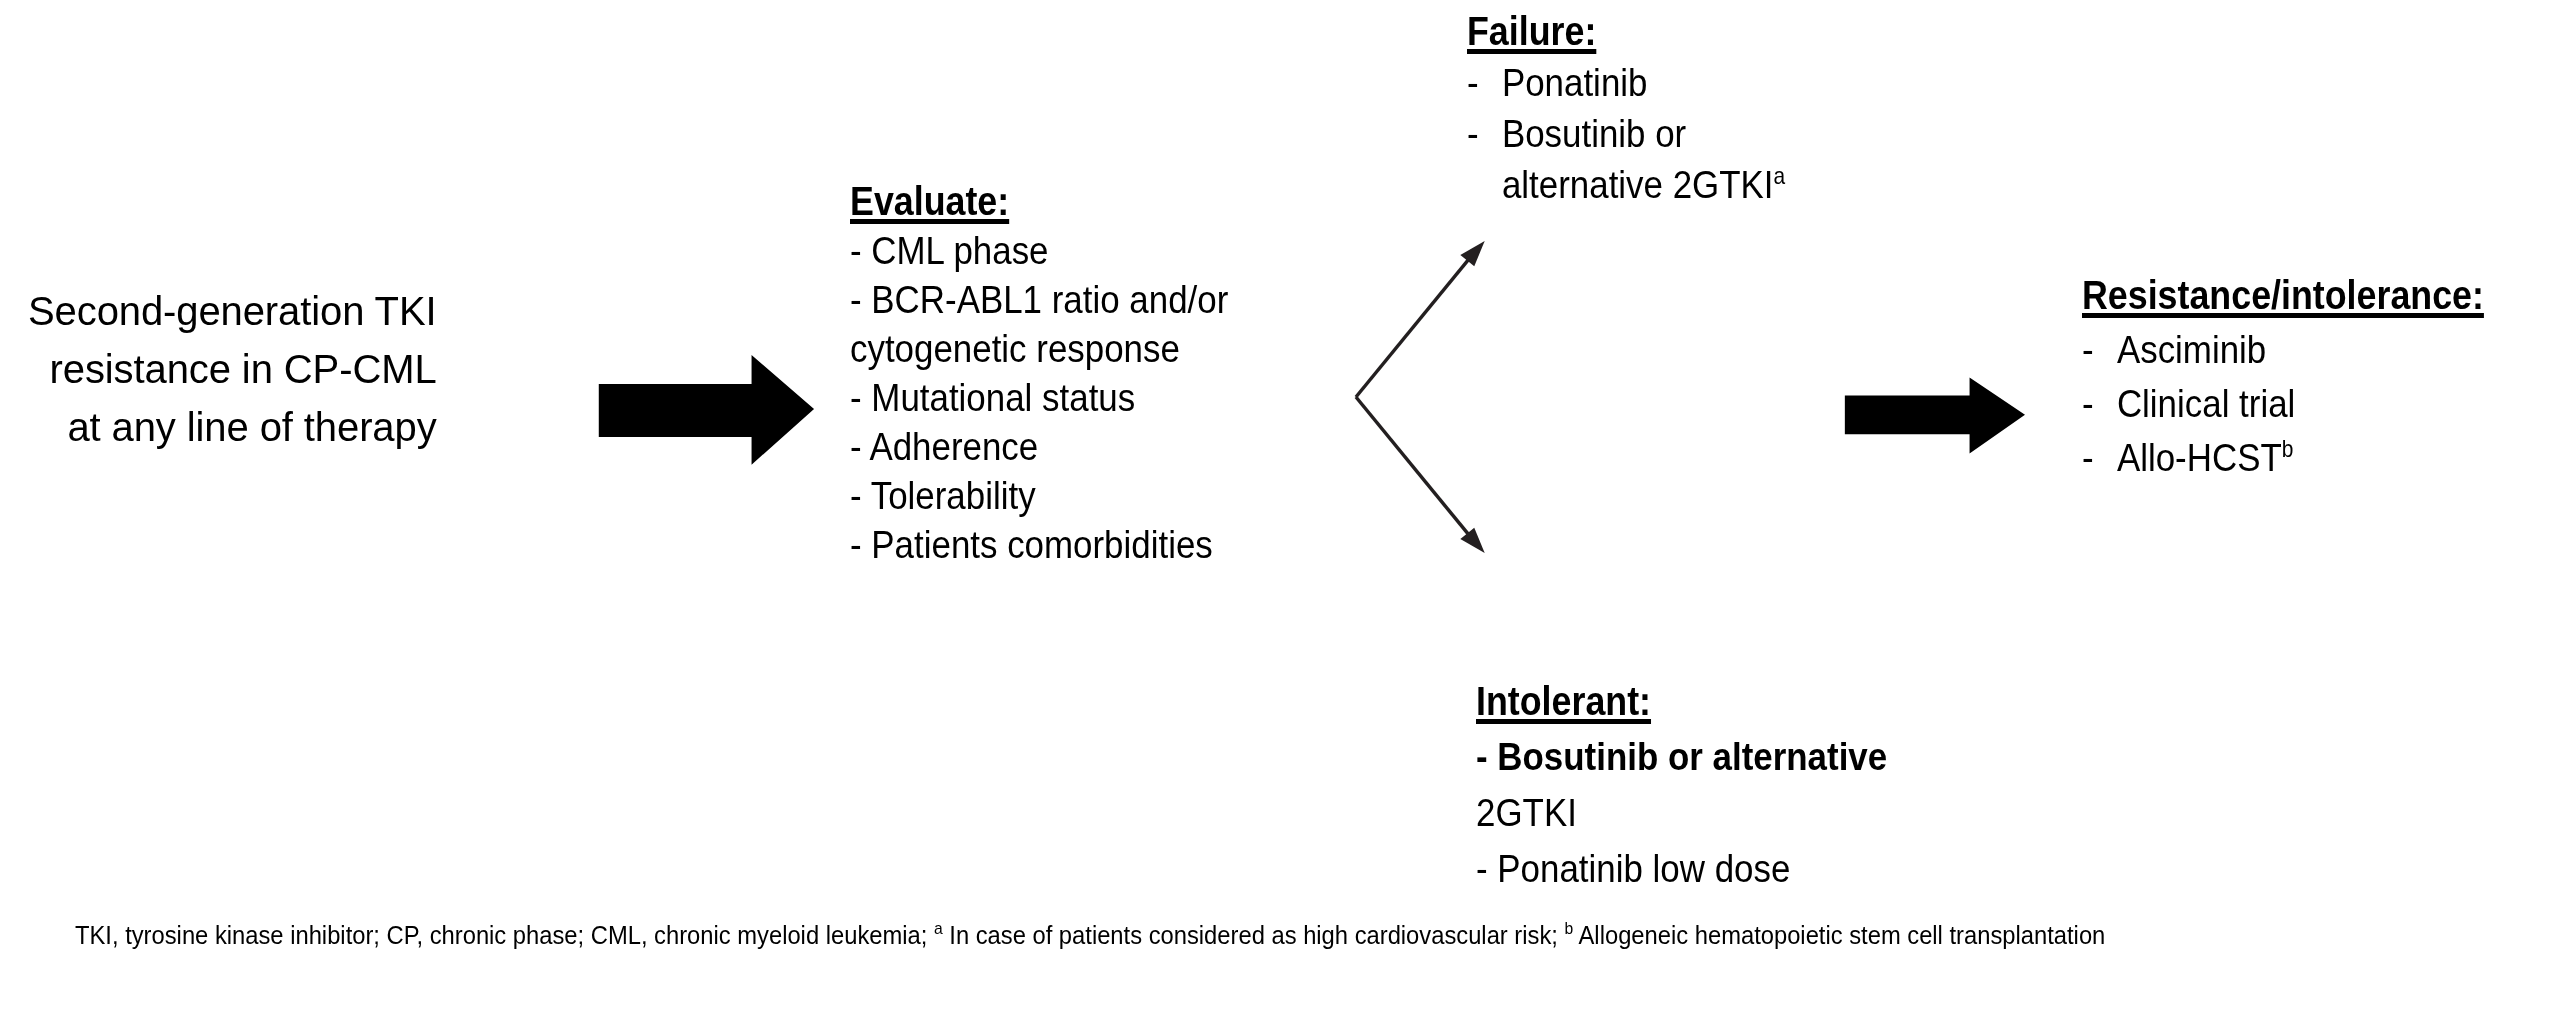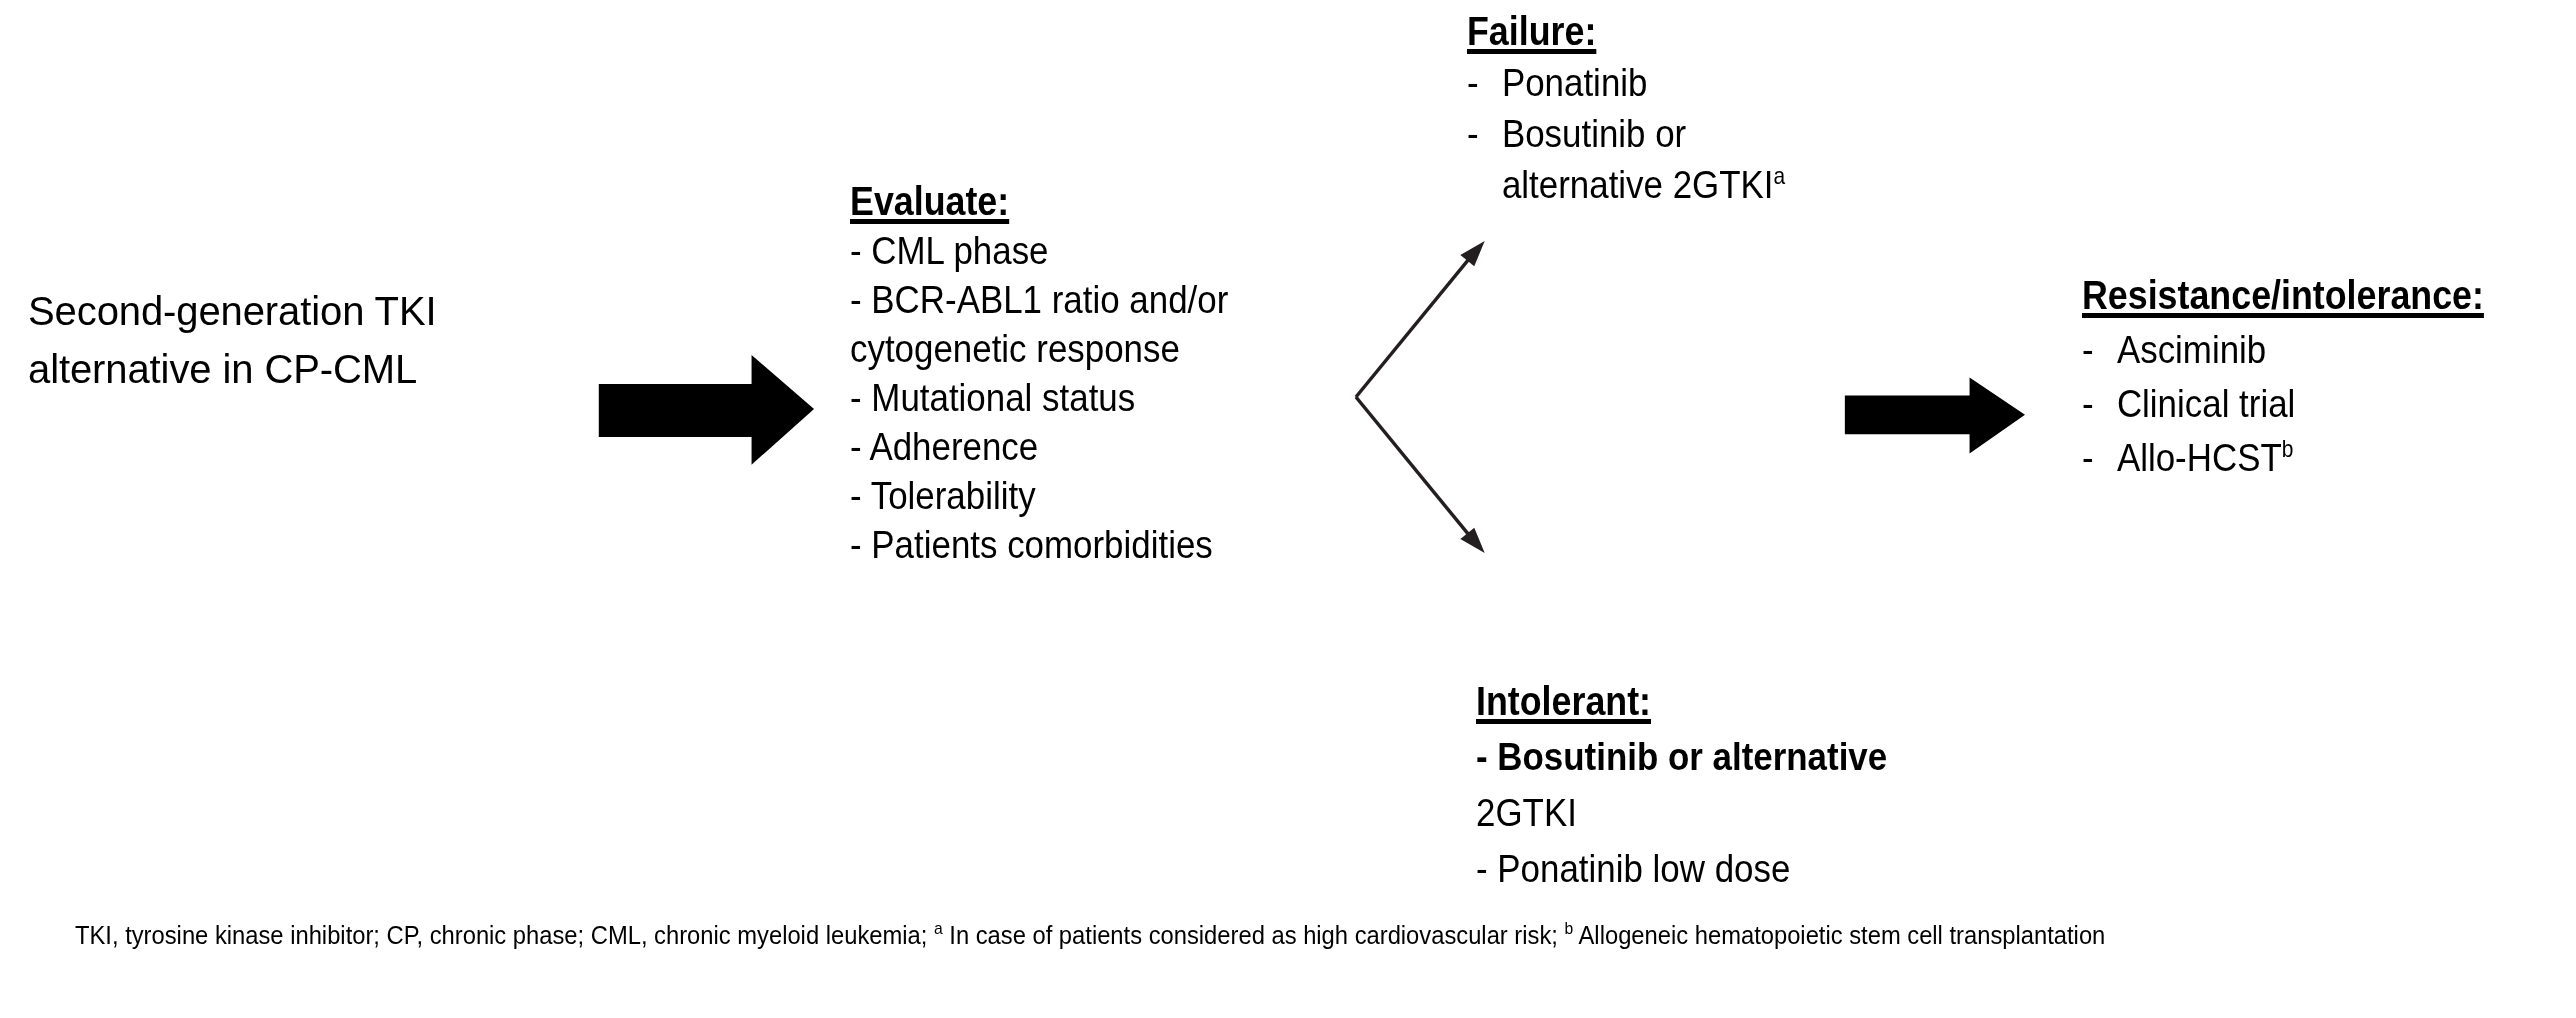"Second-generation TKI" .src-box { text-align: none -> right }
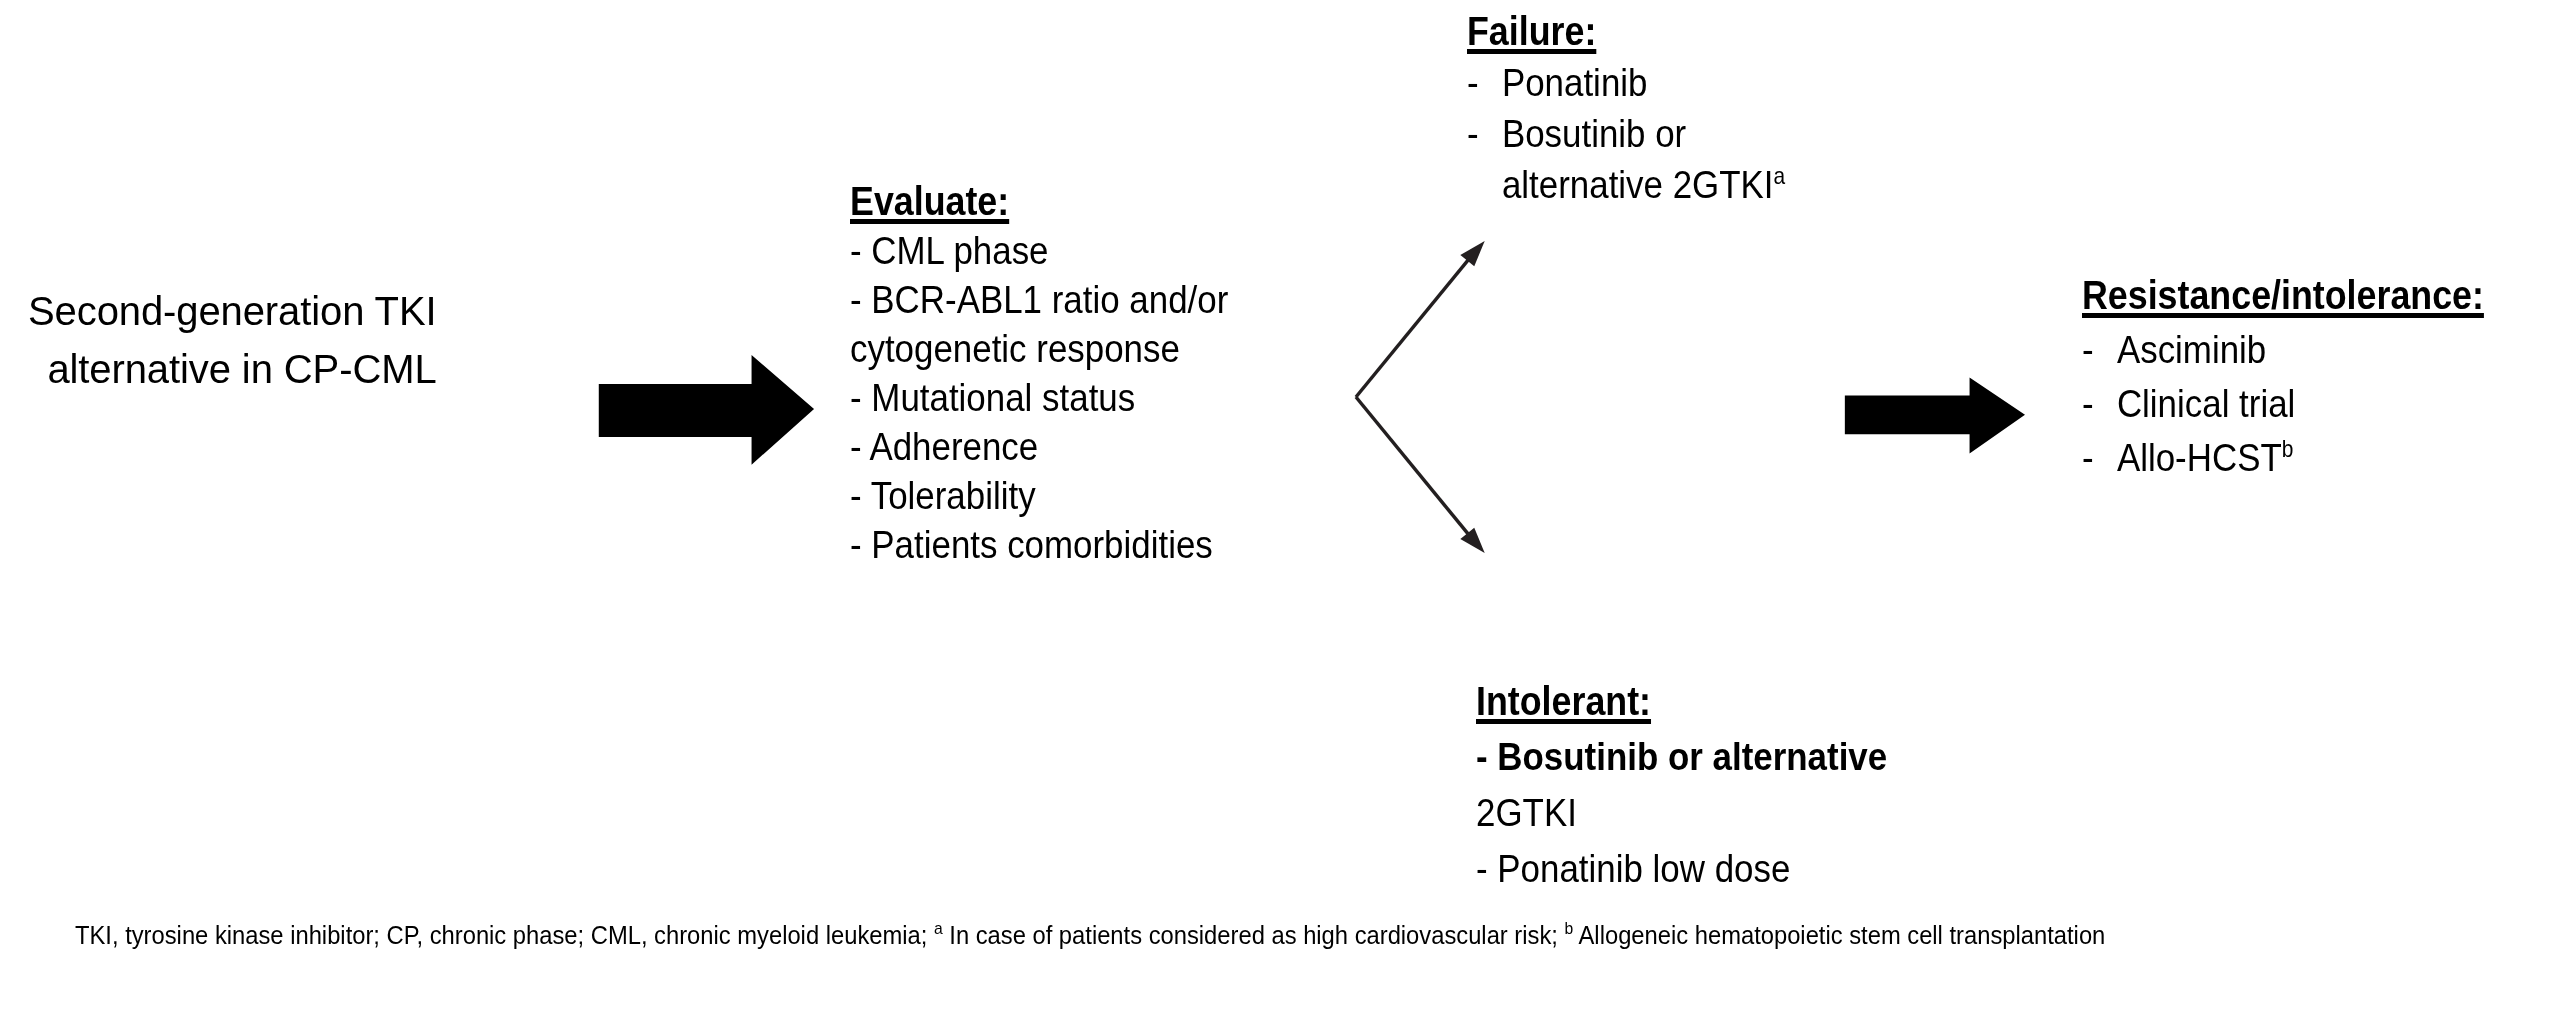"alternative in CP-CML" span.line { text: alternative -> resistance }
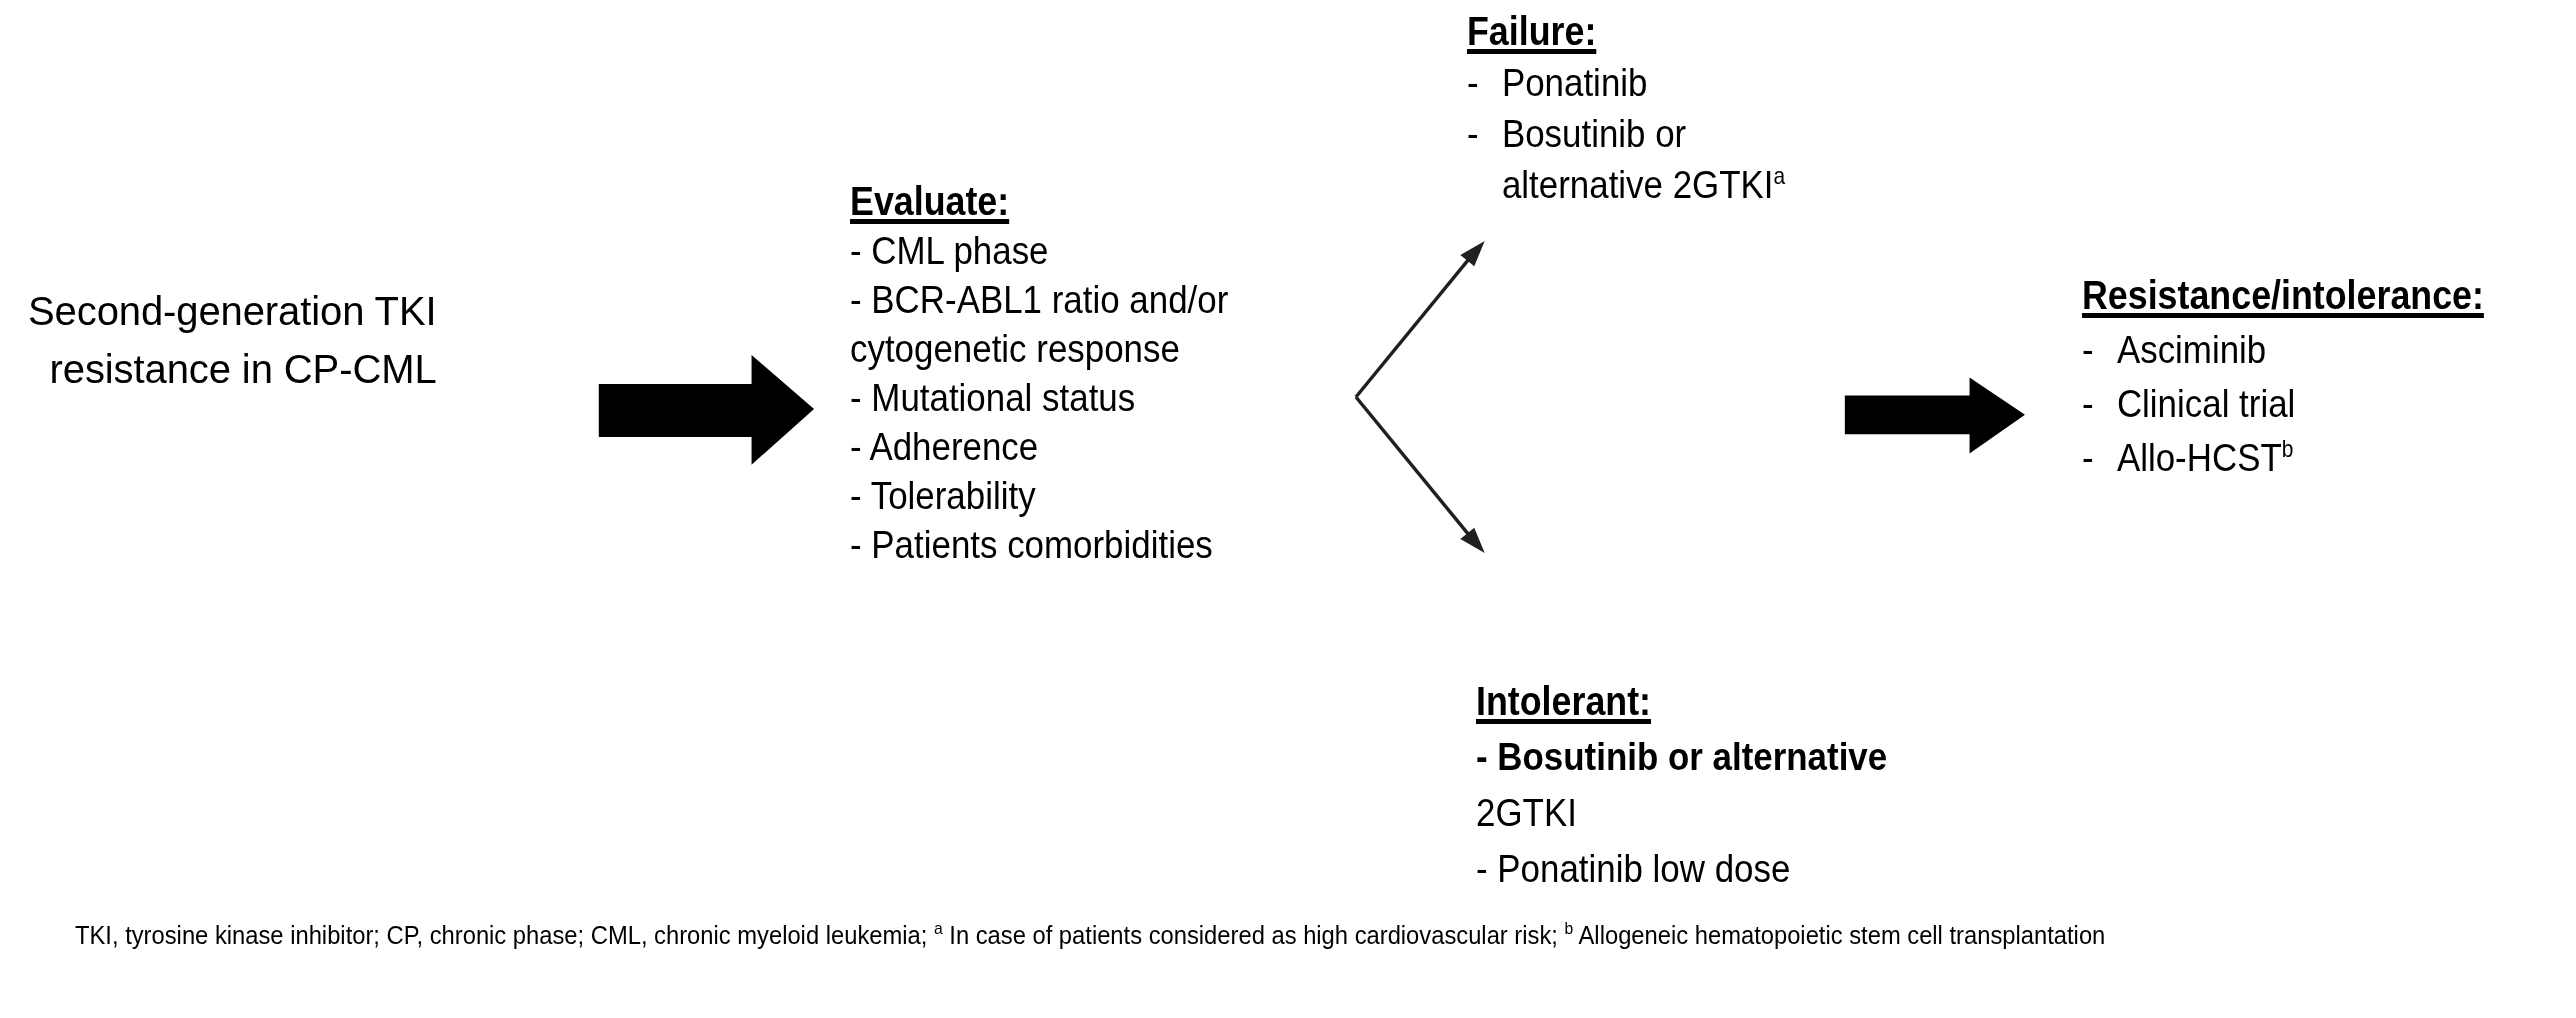"at any line of therapy" span.line { html: none -> <span>at any line of therapy</span> }
